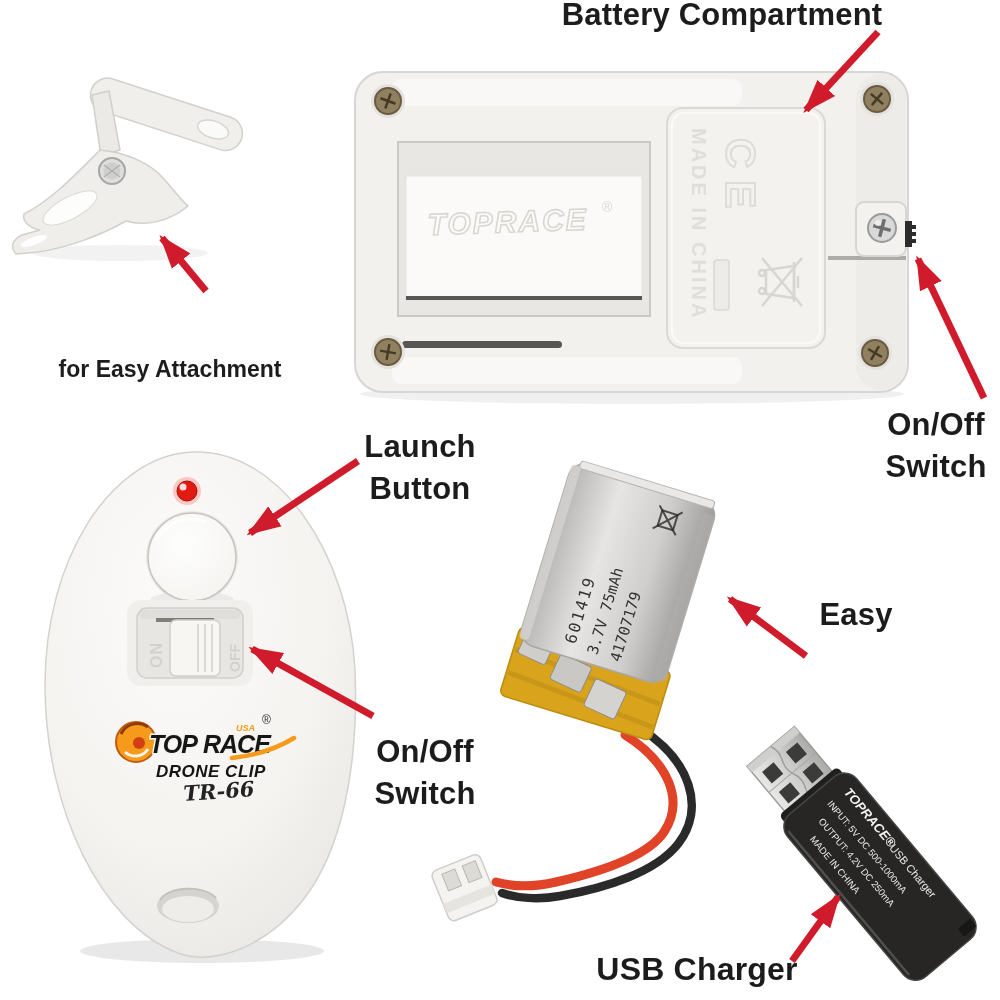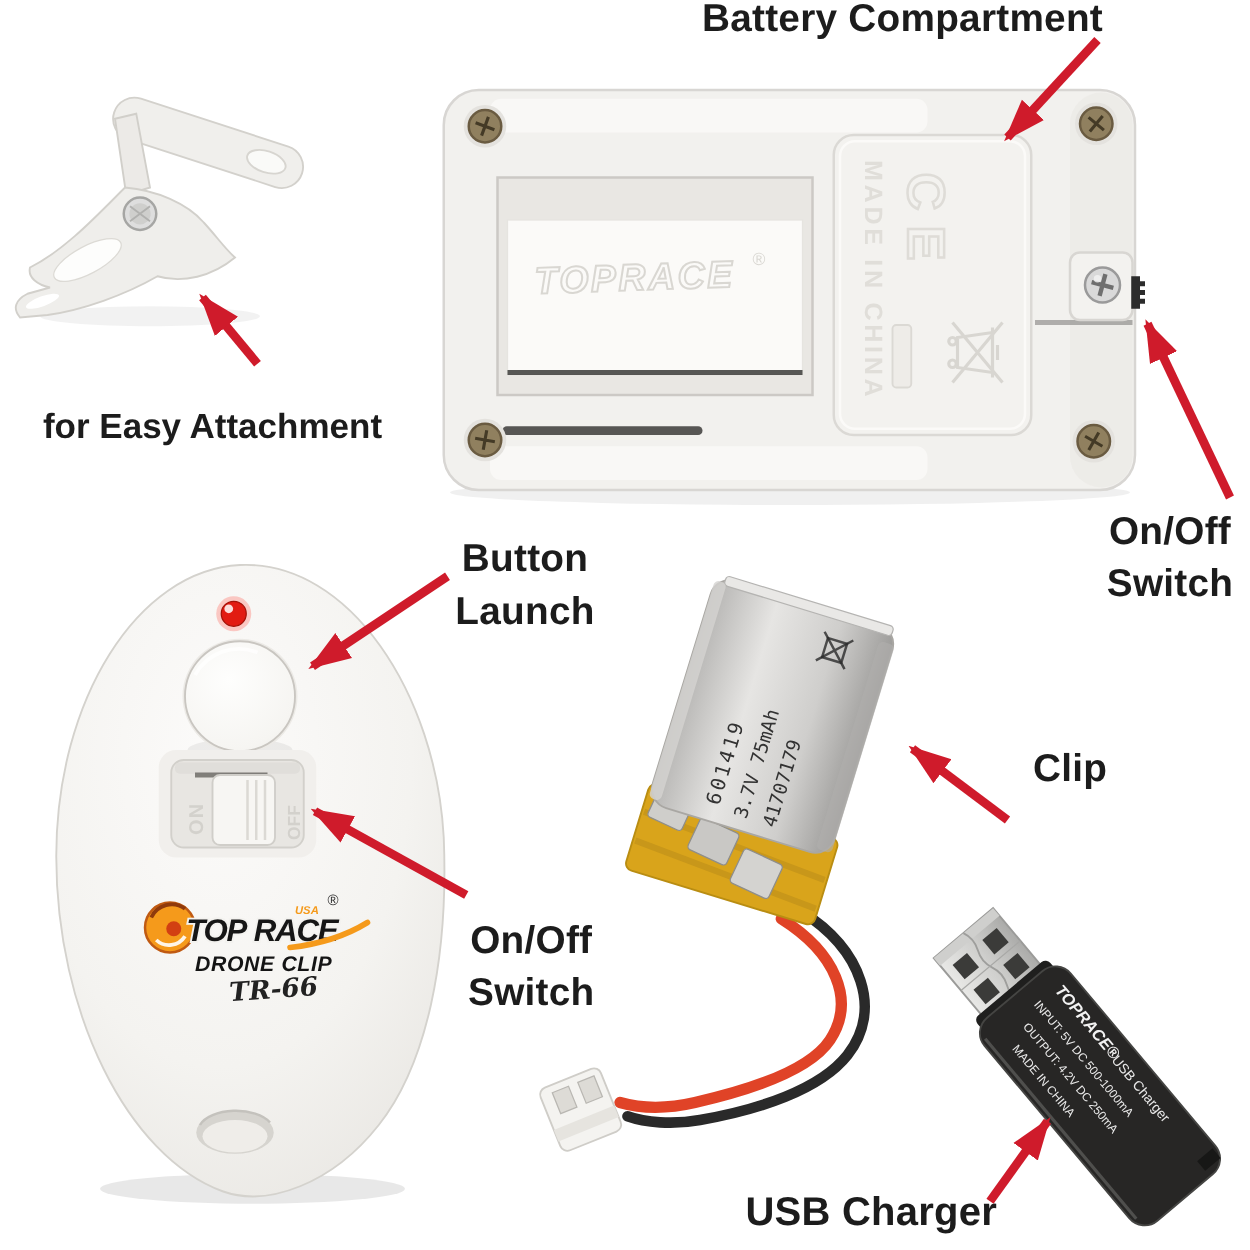"for Easy Attachment" .lbl-md { font-size: 28px -> 23px; margin-top: none -> 32px }
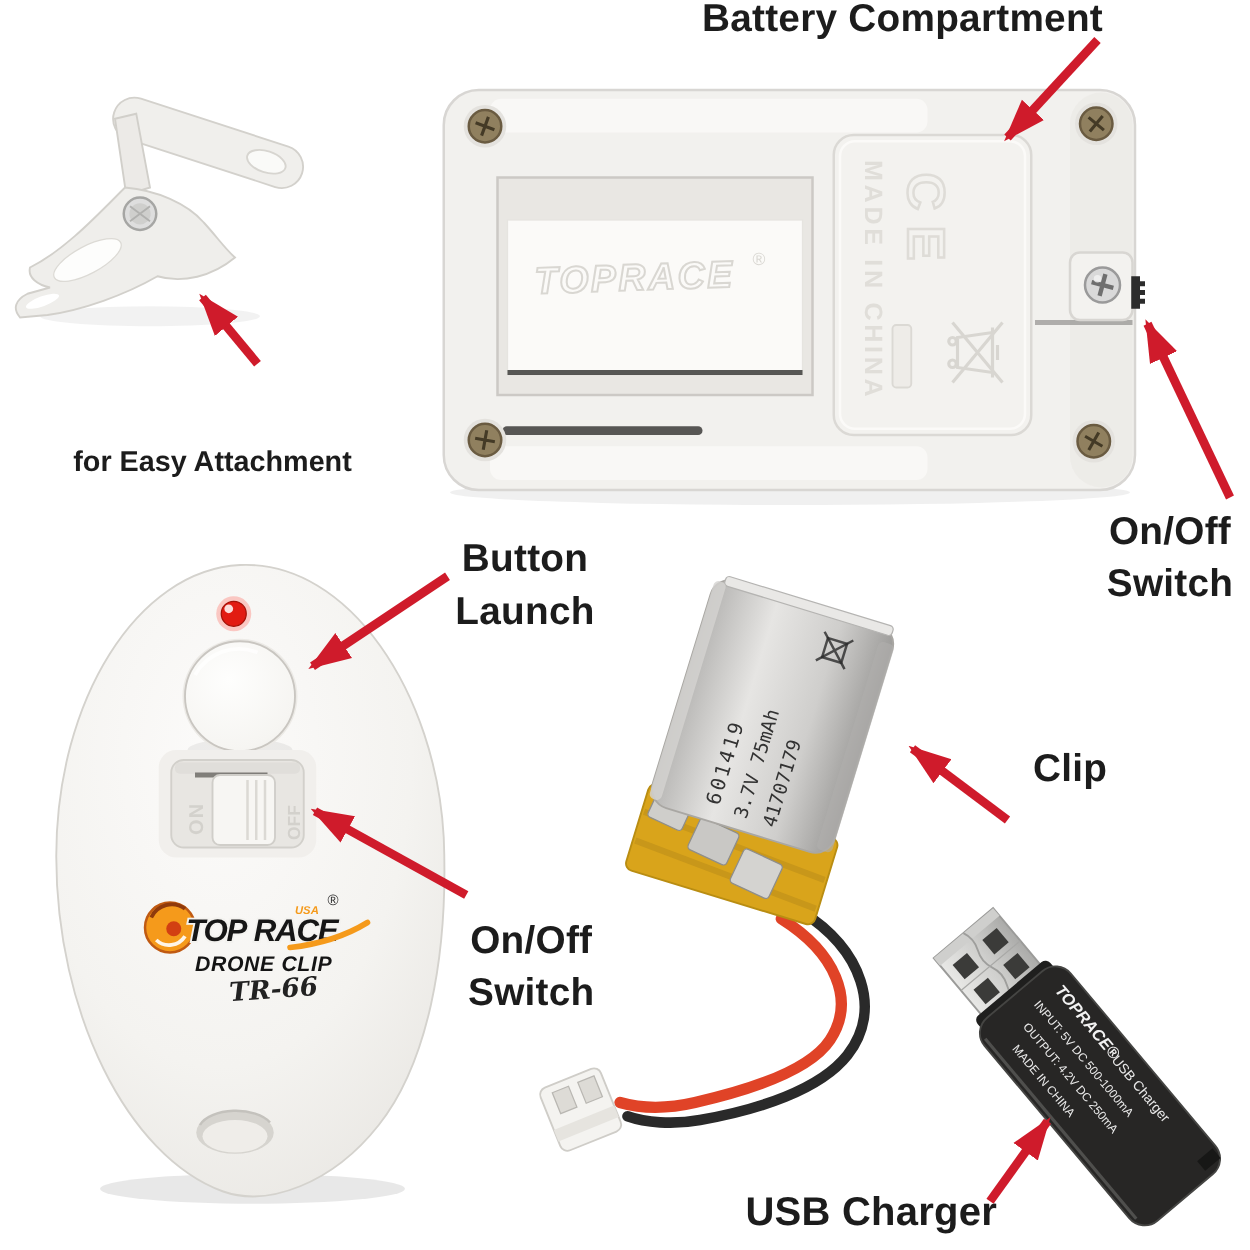"Button" div { order: before "Launch" -> after "Launch" }
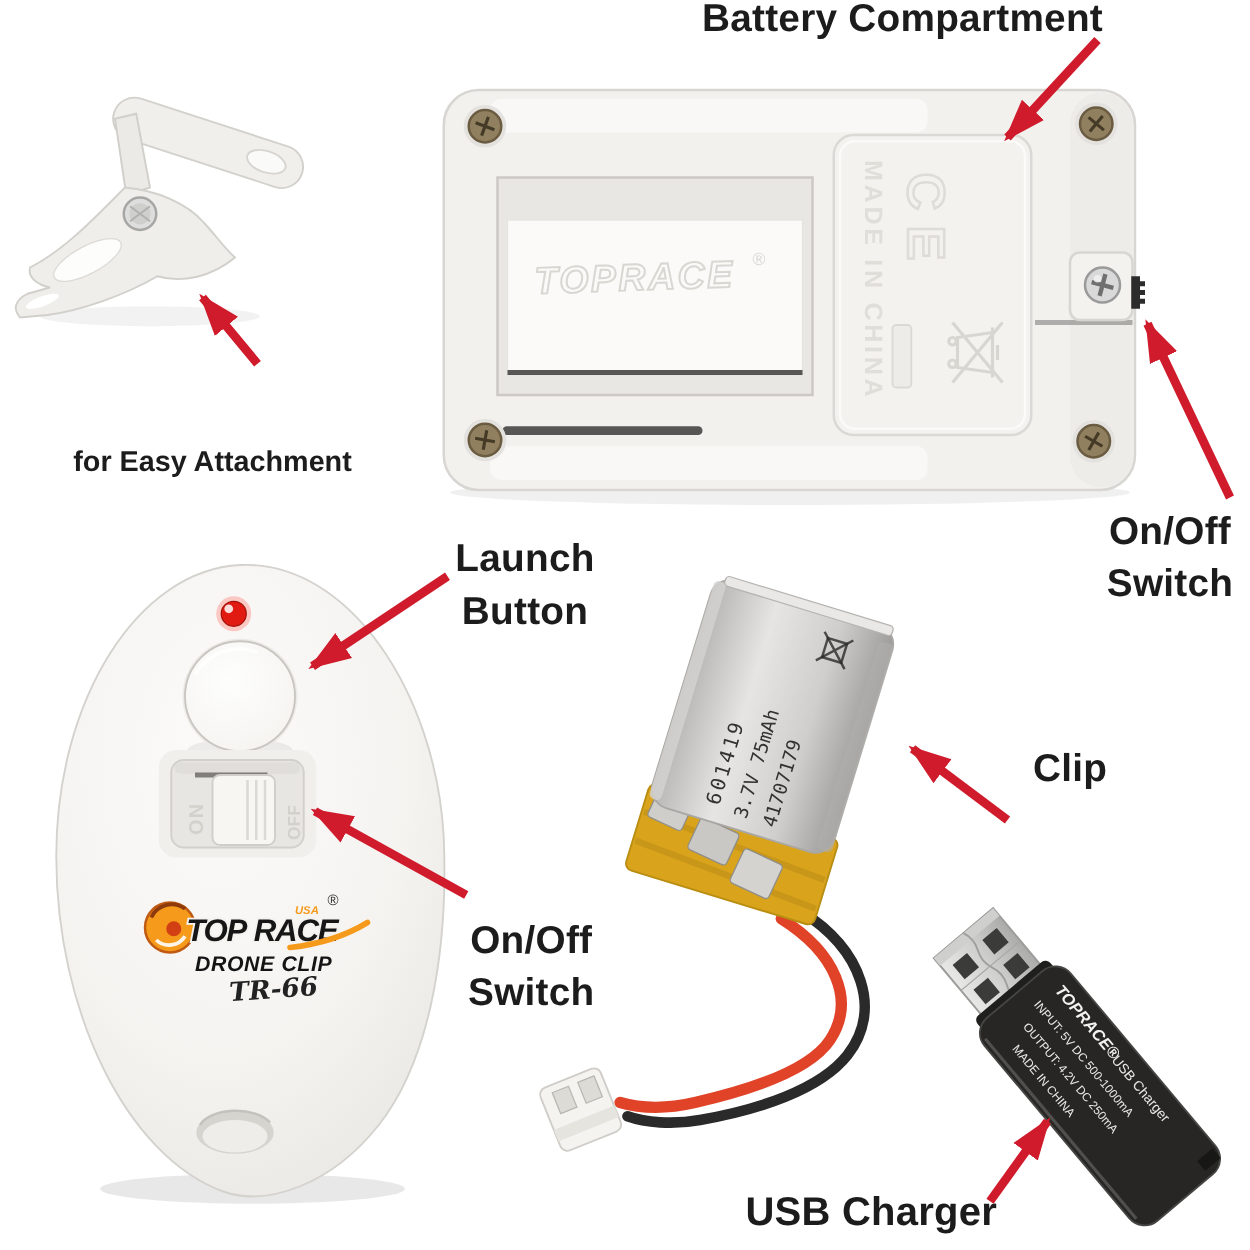"Clip" div { text: Clip -> Easy }
